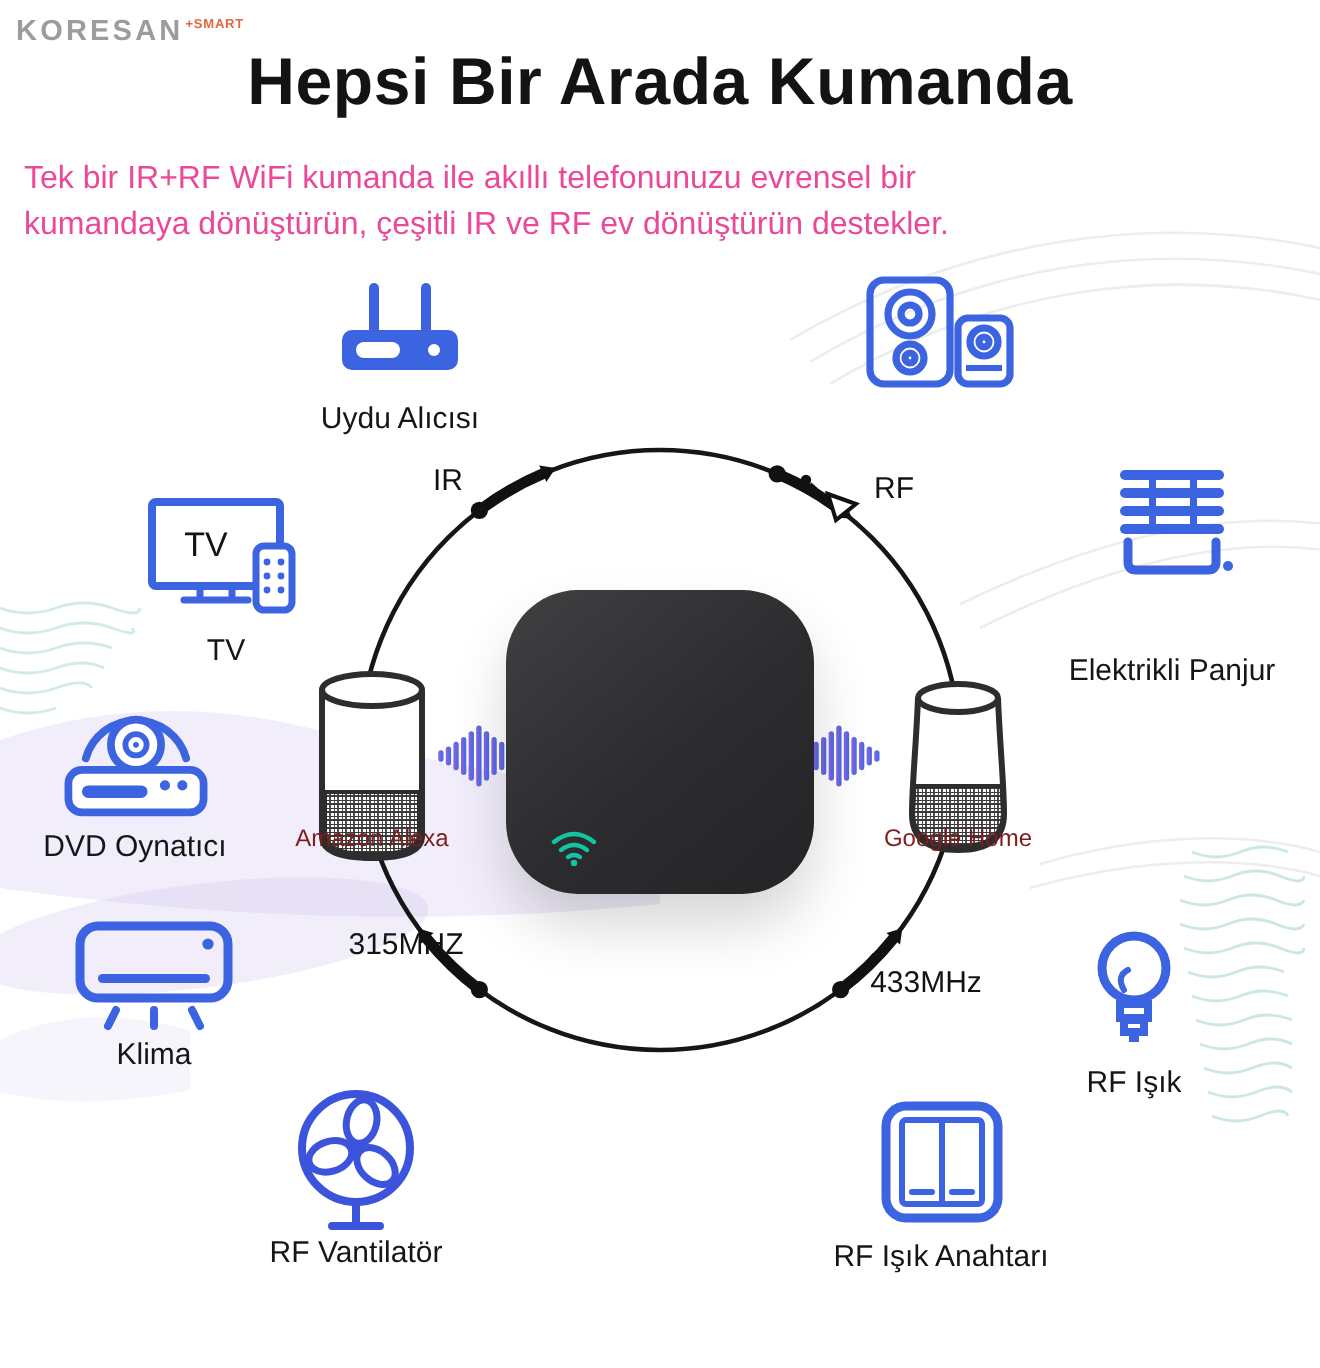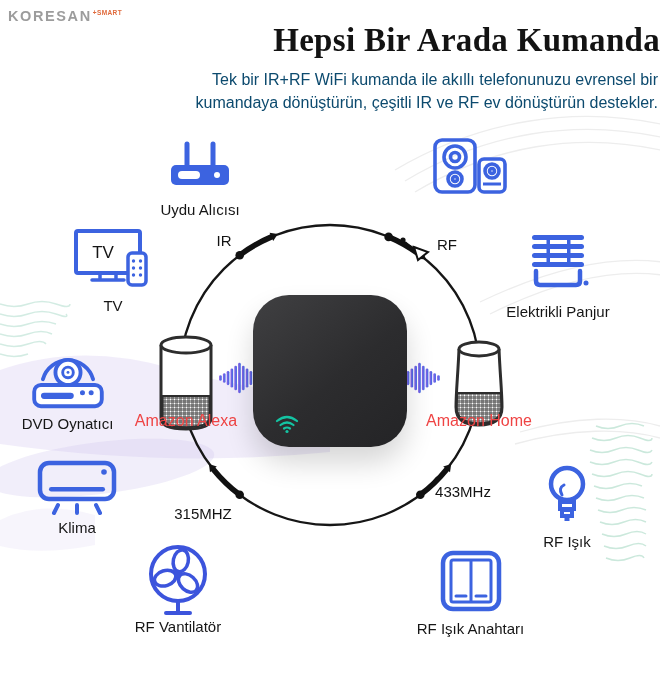"Hepsi Bir Arada Kumanda" .title { font-family: Liberation Serif, serif -> none; text-align: right -> center }
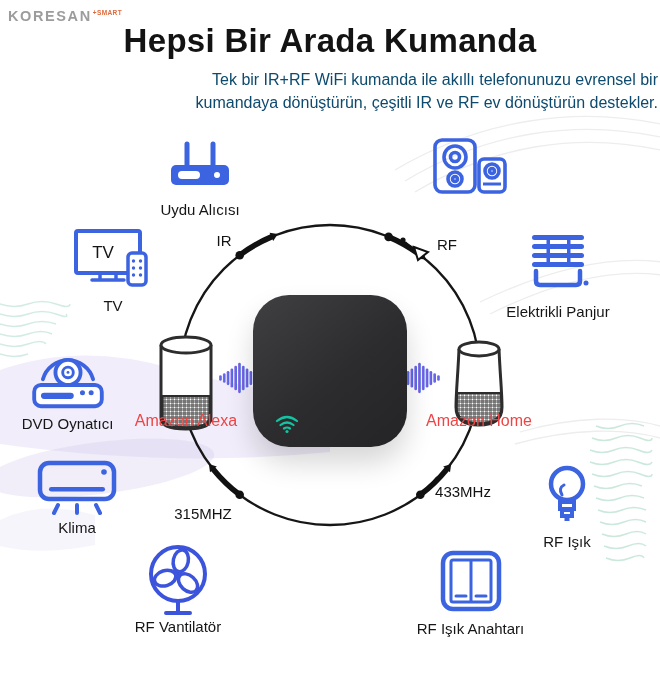"Tek bir IR+RF WiFi kumanda" .subtitle { color: #0c4a6e -> #ec4899; margin: 2px -> 12px; text-align: right -> left }
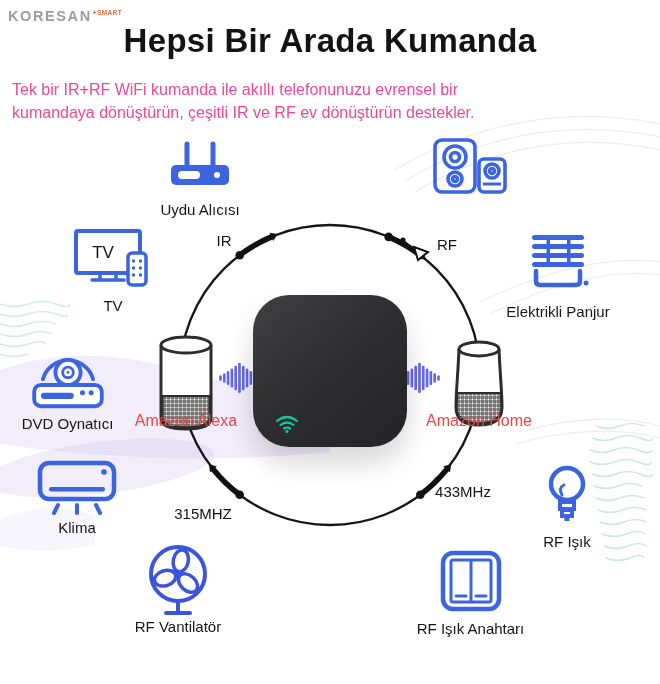"TV" div.device { top: 227px -> 247px }
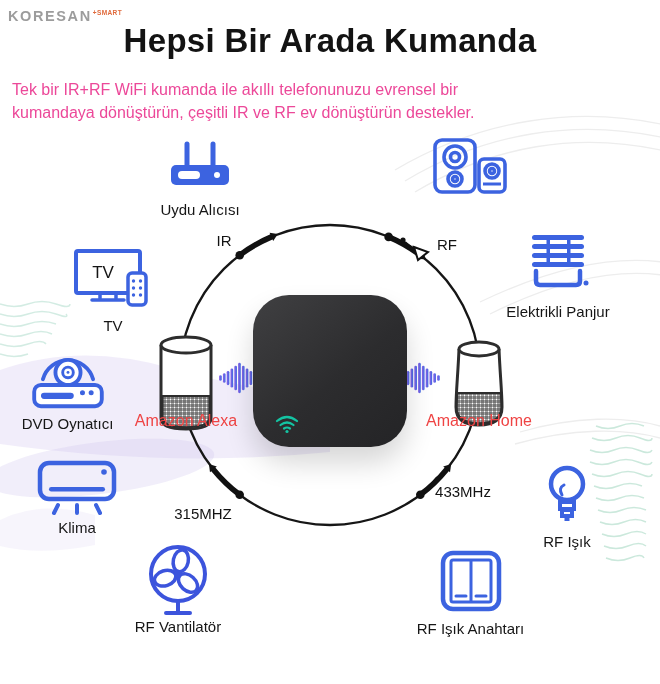"Elektrikli Panjur" div.device { gap: none -> 24px; left: 498px -> 526px }
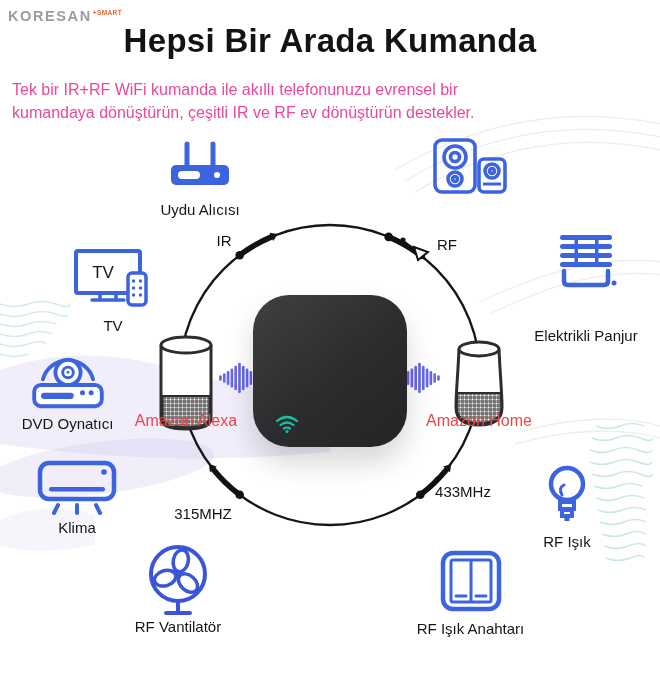"Amazon Alexa" .spk-label { color: #ef4444 -> #7f1d1d; font-size: 16px -> 12px }
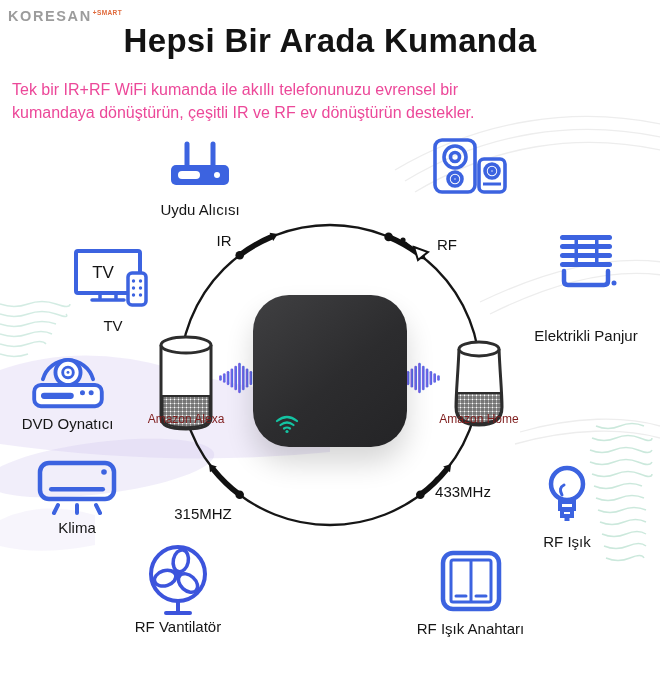"Amazon Home" span.spk-label { text: Amazon -> Google }
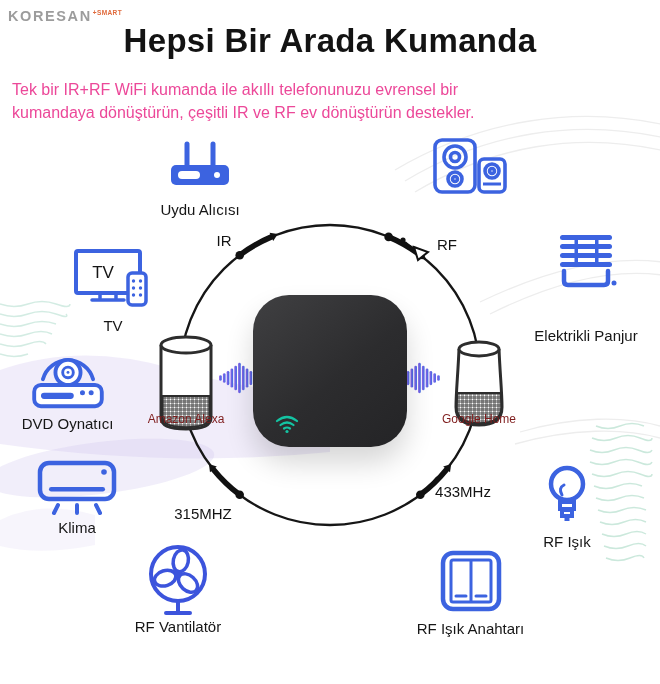"315MHZ" span.ring-label { top: 505px -> 464px }
